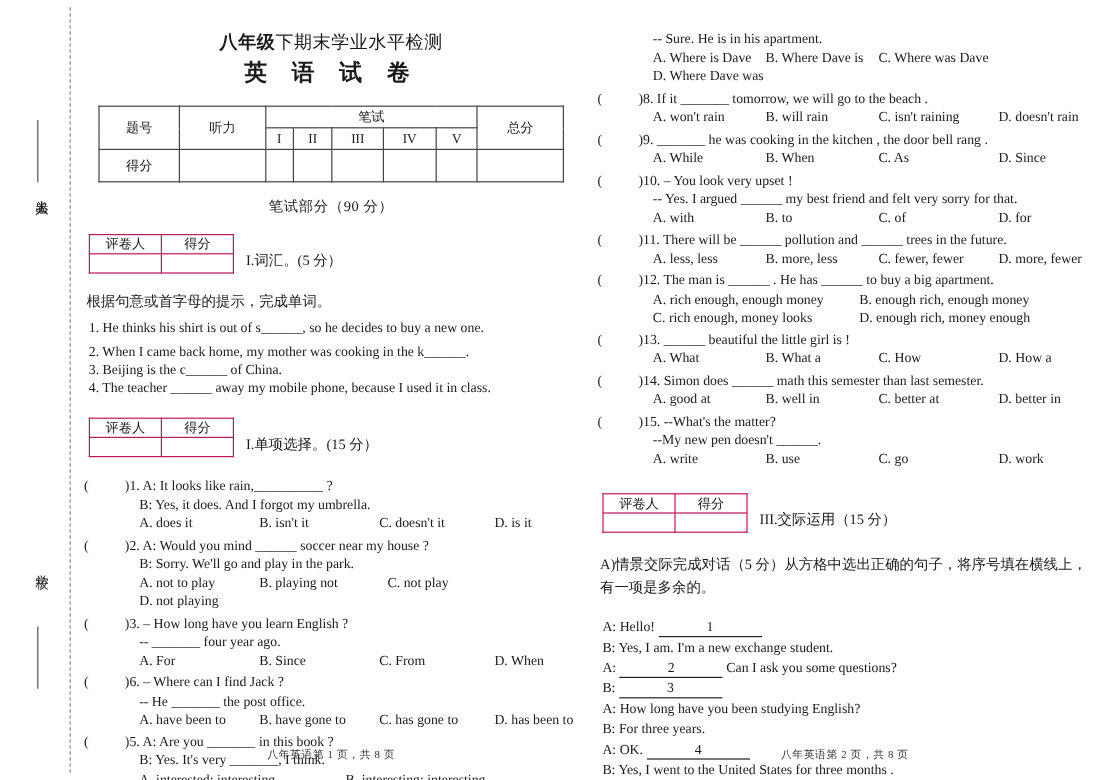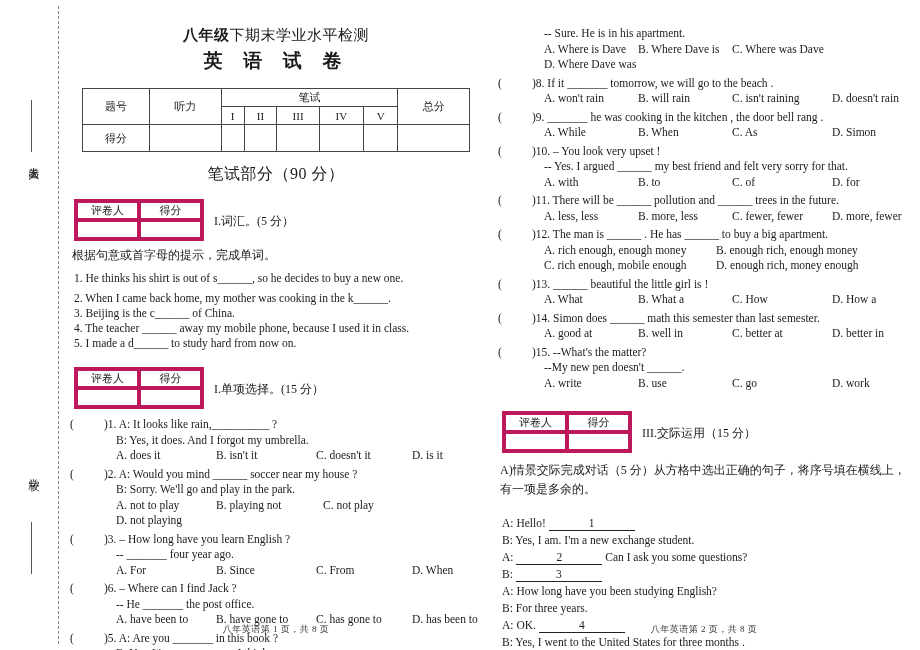"D. Simon" span { text: Simon -> Since }
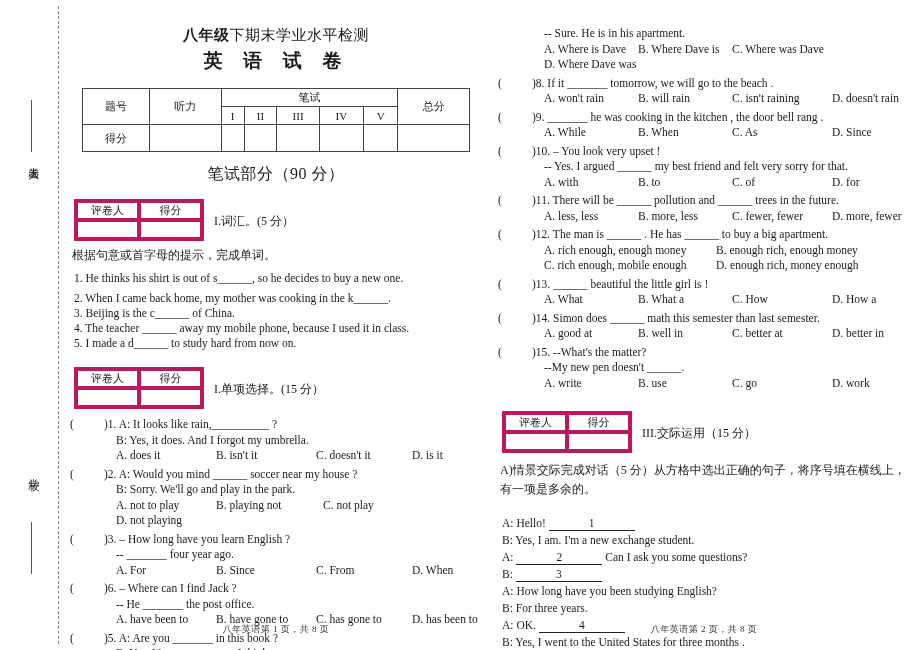"笔试部分（90 分）" #written-part { font-size: 16px -> 12px }
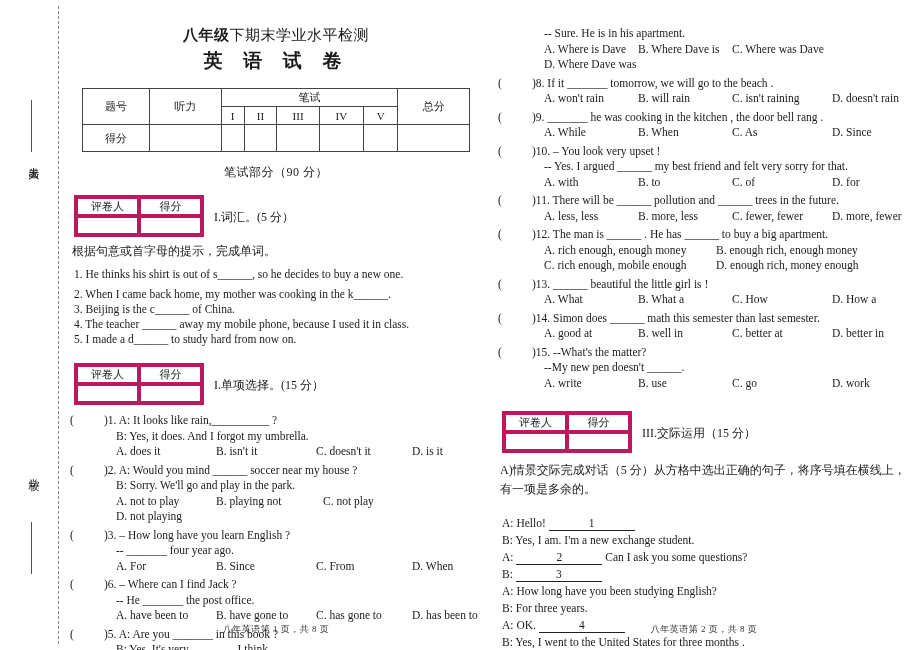"评卷人" .marker-table td { border: 4px solid #be185d -> 1px solid #be185d }
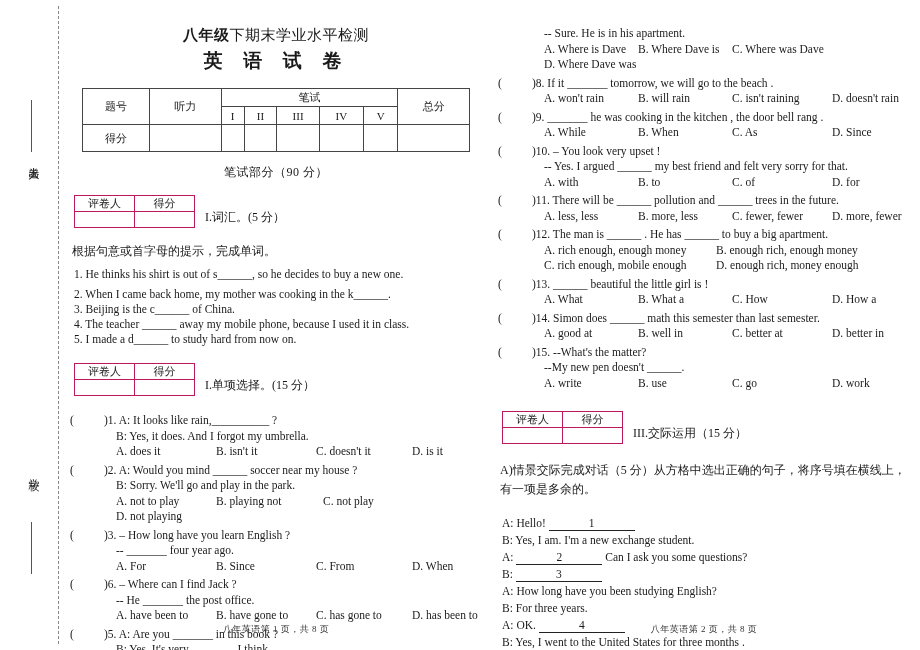"C. rich enough, mobile enough" span { text: mobile enough -> money looks }
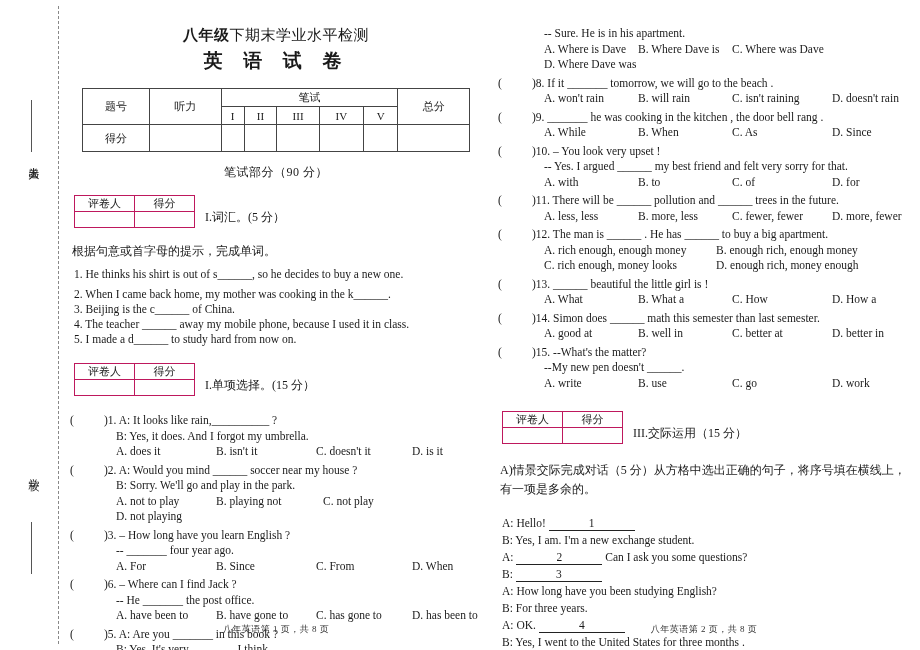"5. I made a d______" div.fill-item { html: <div>5. I made a d______ to study hard from now on.</div> -> none }
